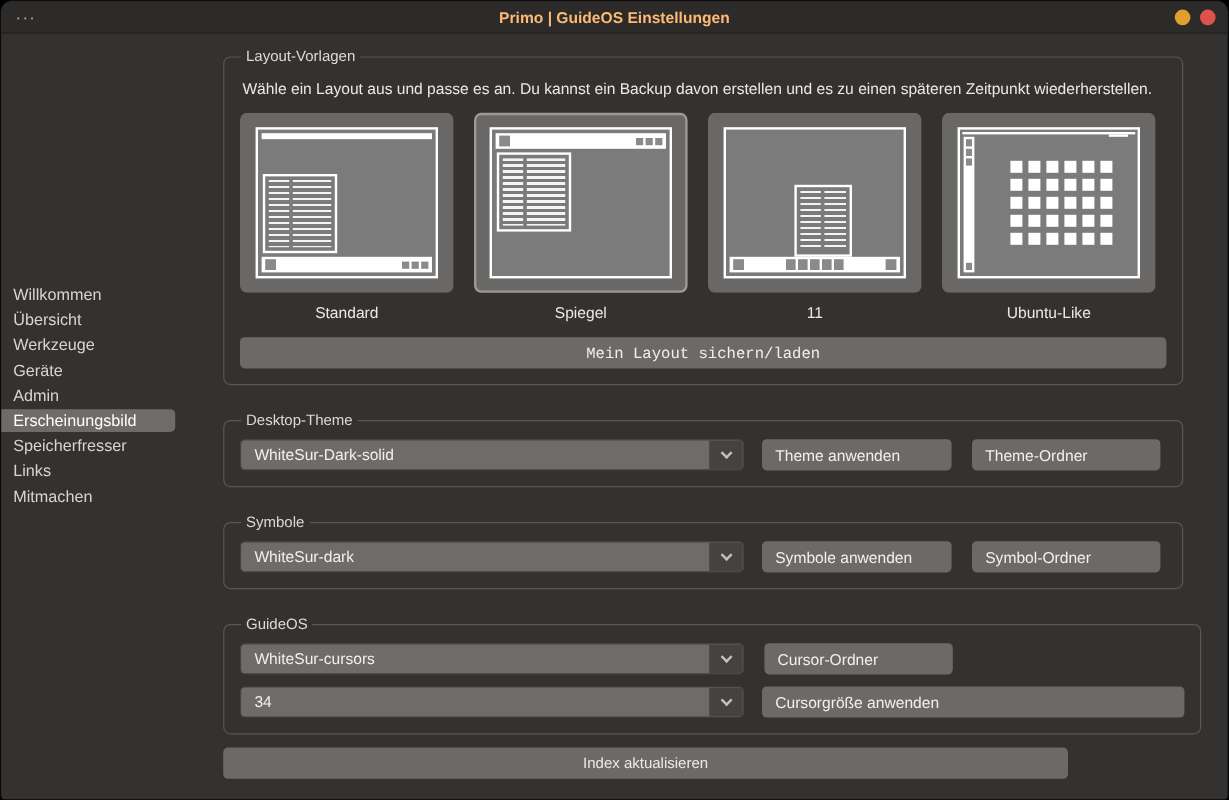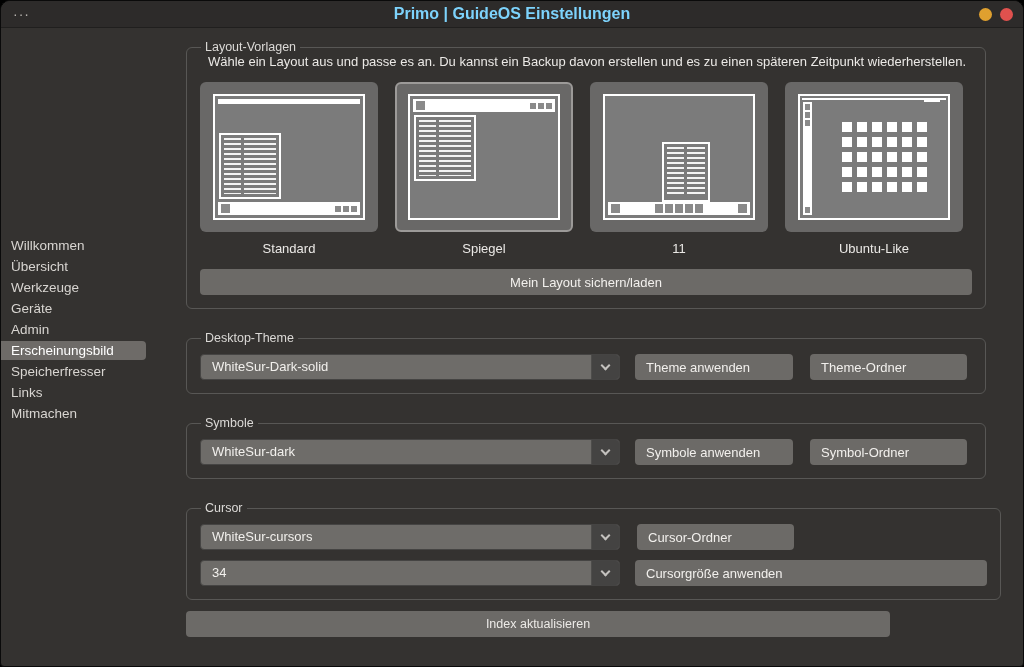"Primo | GuideOS Einstellungen" .title { color: #7dd3fc -> #fdba74; font-size: 16px -> 13px }
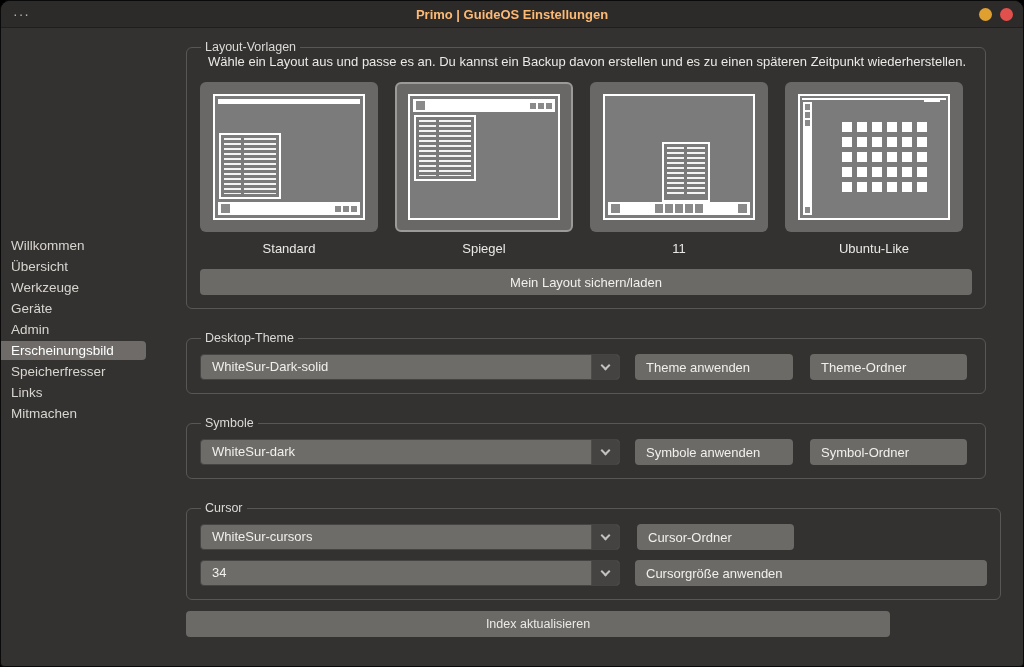"Wähle ein Layout aus und" .desc { margin: 0 0 13px 2px -> 12px 0 13px 2px; text-align: center -> none }
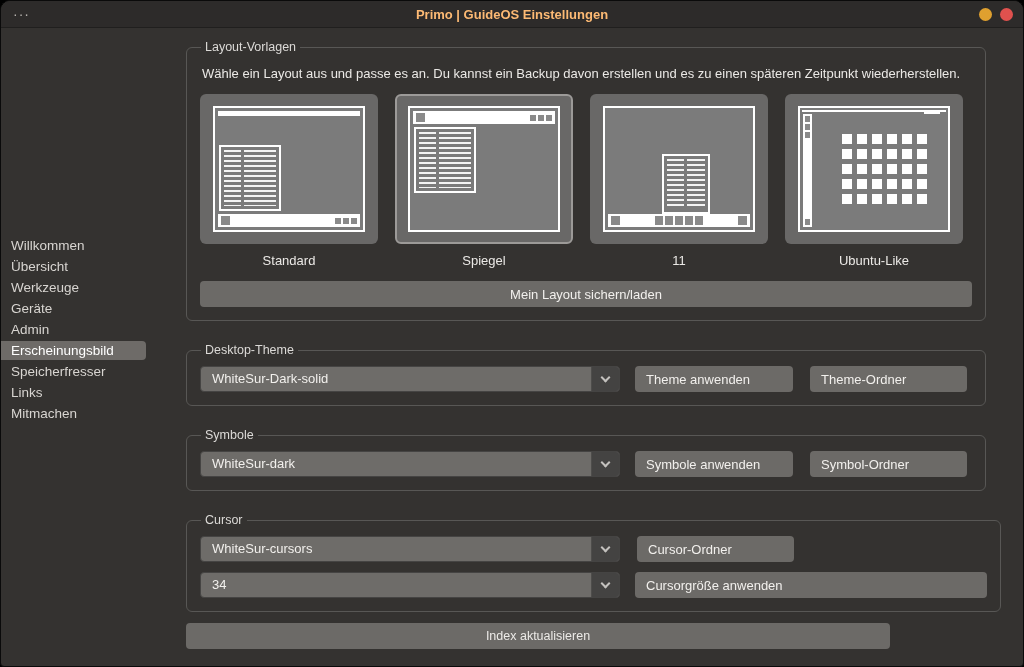"Mein Layout sichern/laden" .btn.full { font-family: none -> Liberation Mono, monospace }
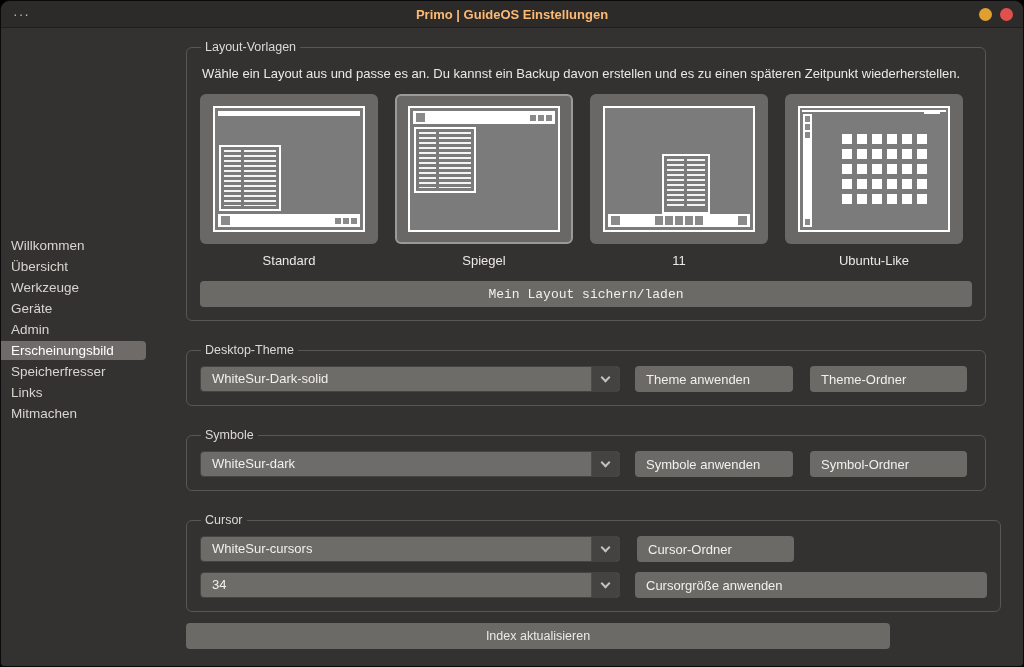"Cursor" legend { text: Cursor -> GuideOS }
